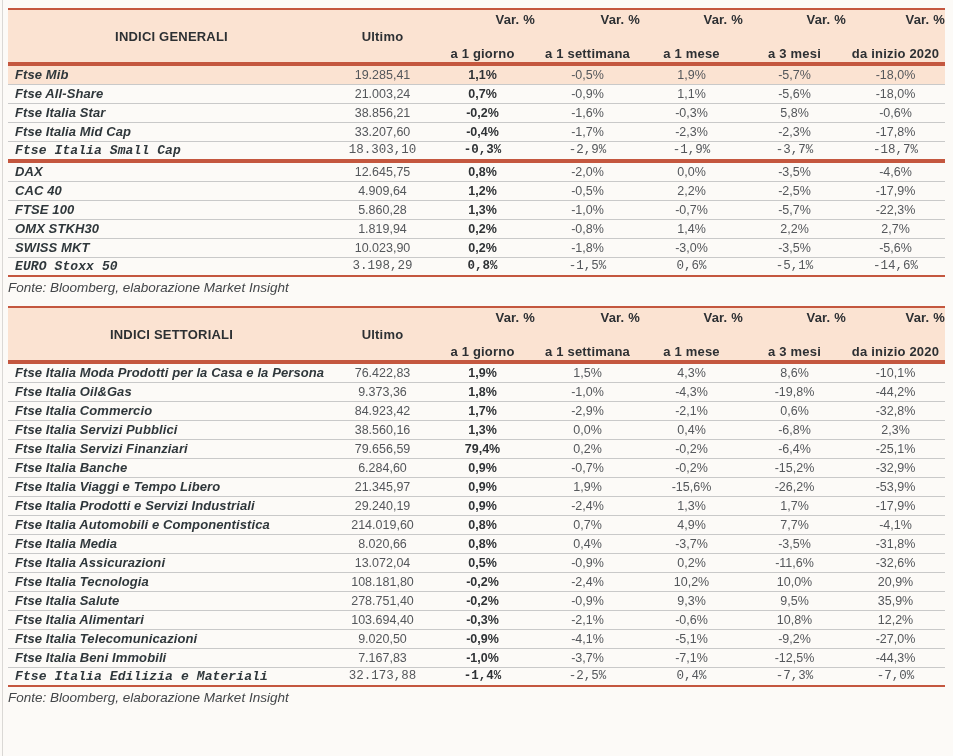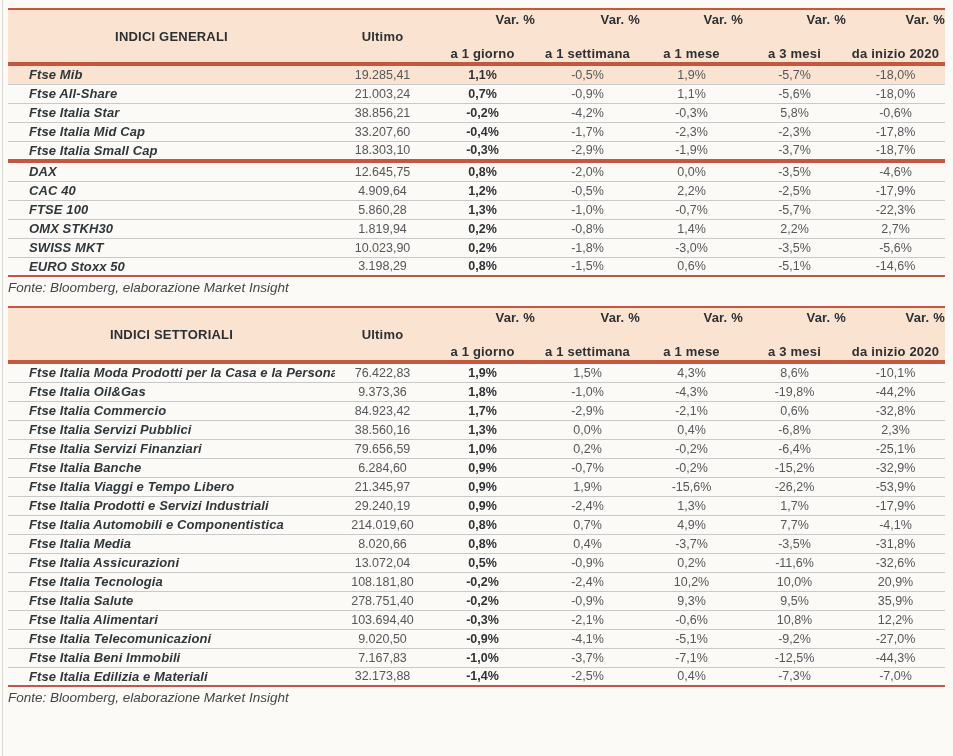"Ftse Mib" td.c-name { padding-left: 21px -> 7px }
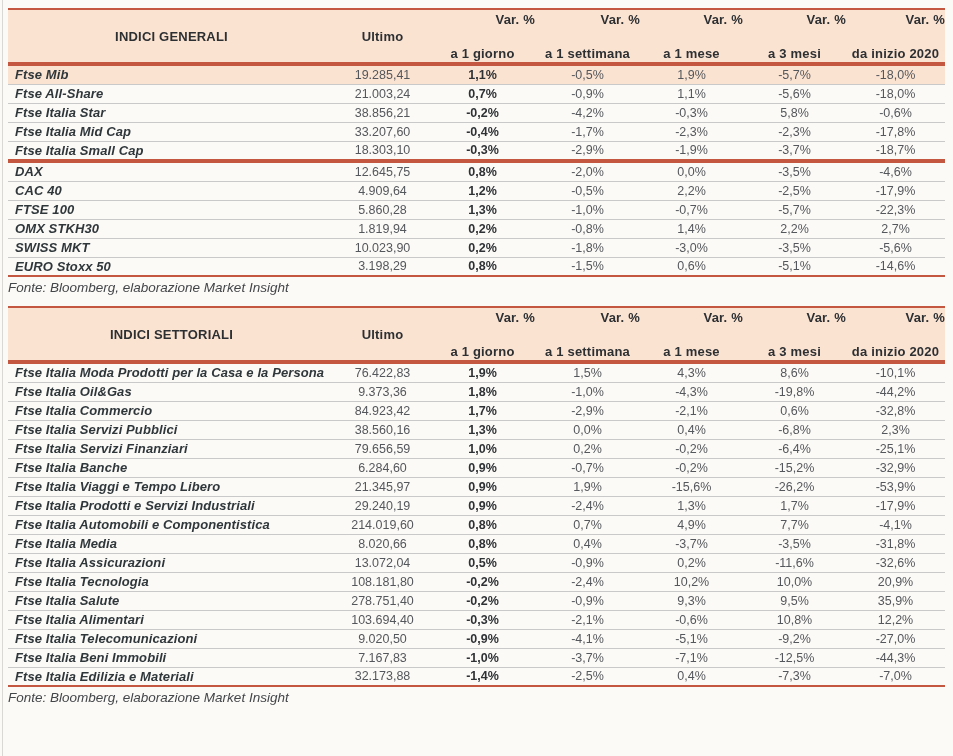"-4,2%" td.c-var { text: -4,2% -> -1,6% }
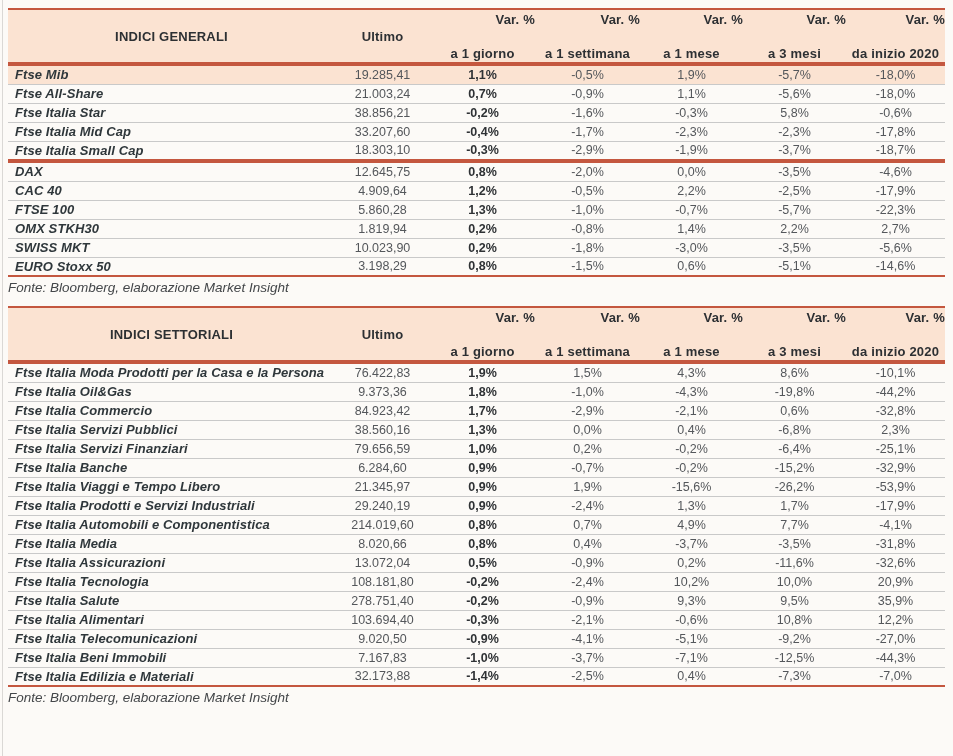"Ftse Italia Small Cap" tr.last td { font-family: none -> Liberation Mono, monospace }
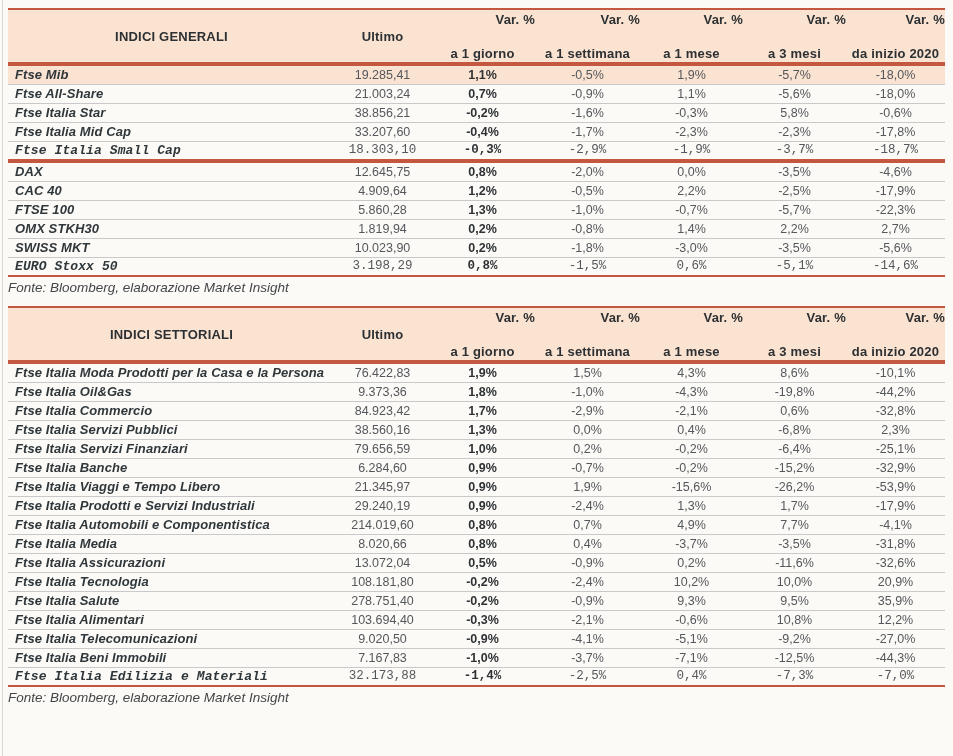"1,0%" td.c-var { text: 1,0% -> 79,4% }
